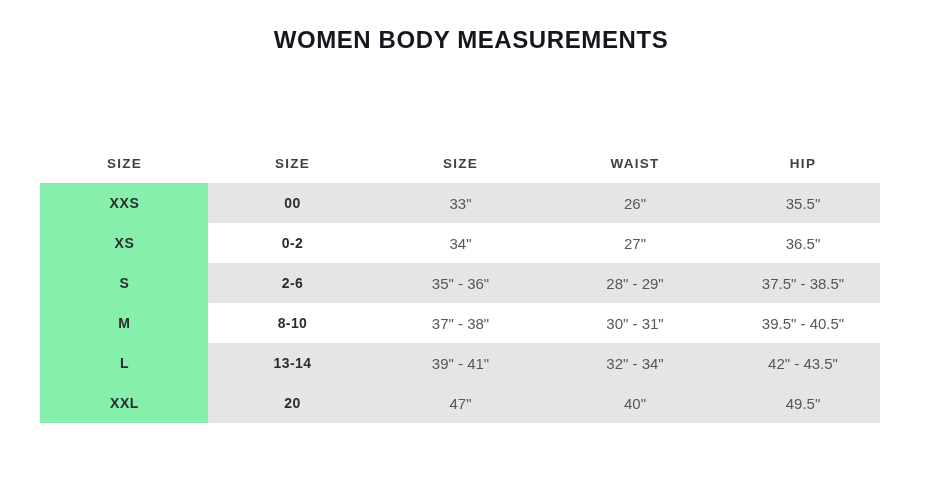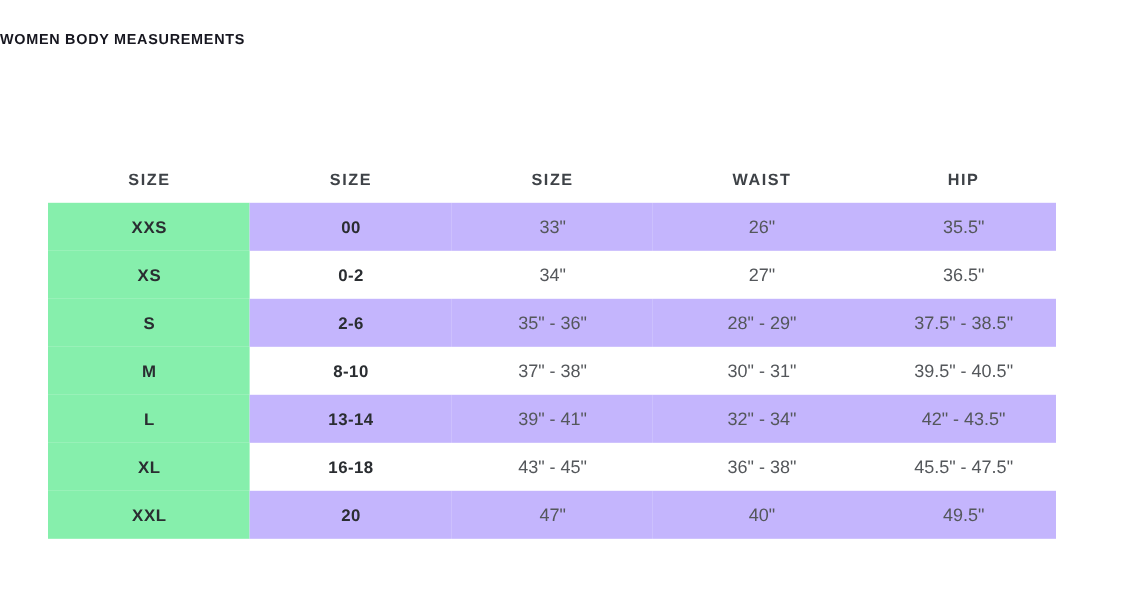"WOMEN BODY MEASUREMENTS" .page-title { font-size: 12px -> 24px; text-align: none -> center }
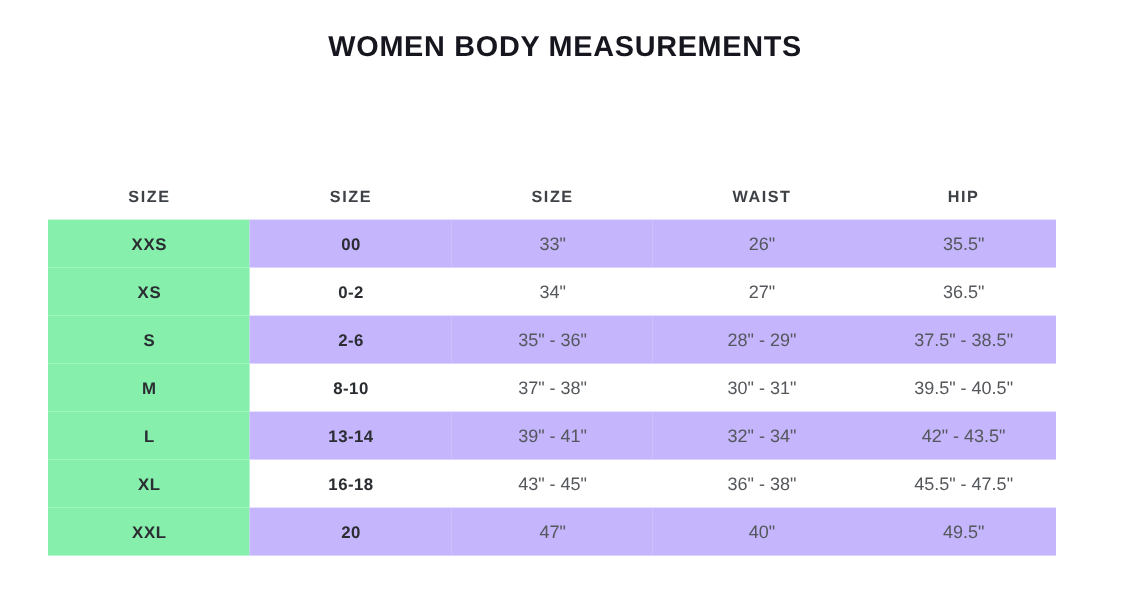"00" tr.stripe td:not(.label-cell) { background: #c4b5fd -> #e5e5e5 }
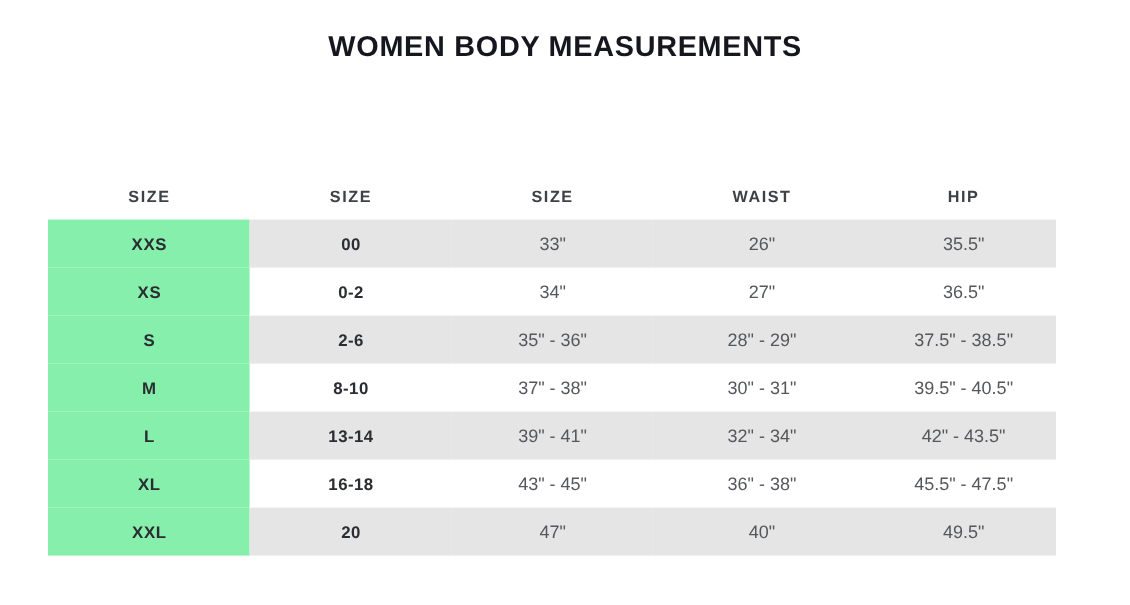"XL" tr { html: <tr> <td>XL</td> <td>16-18</td> <td>43" - 45"</td> <td>36" - 38"</td> <td>45.5" - 47.5"</td> </tr> -> none }
